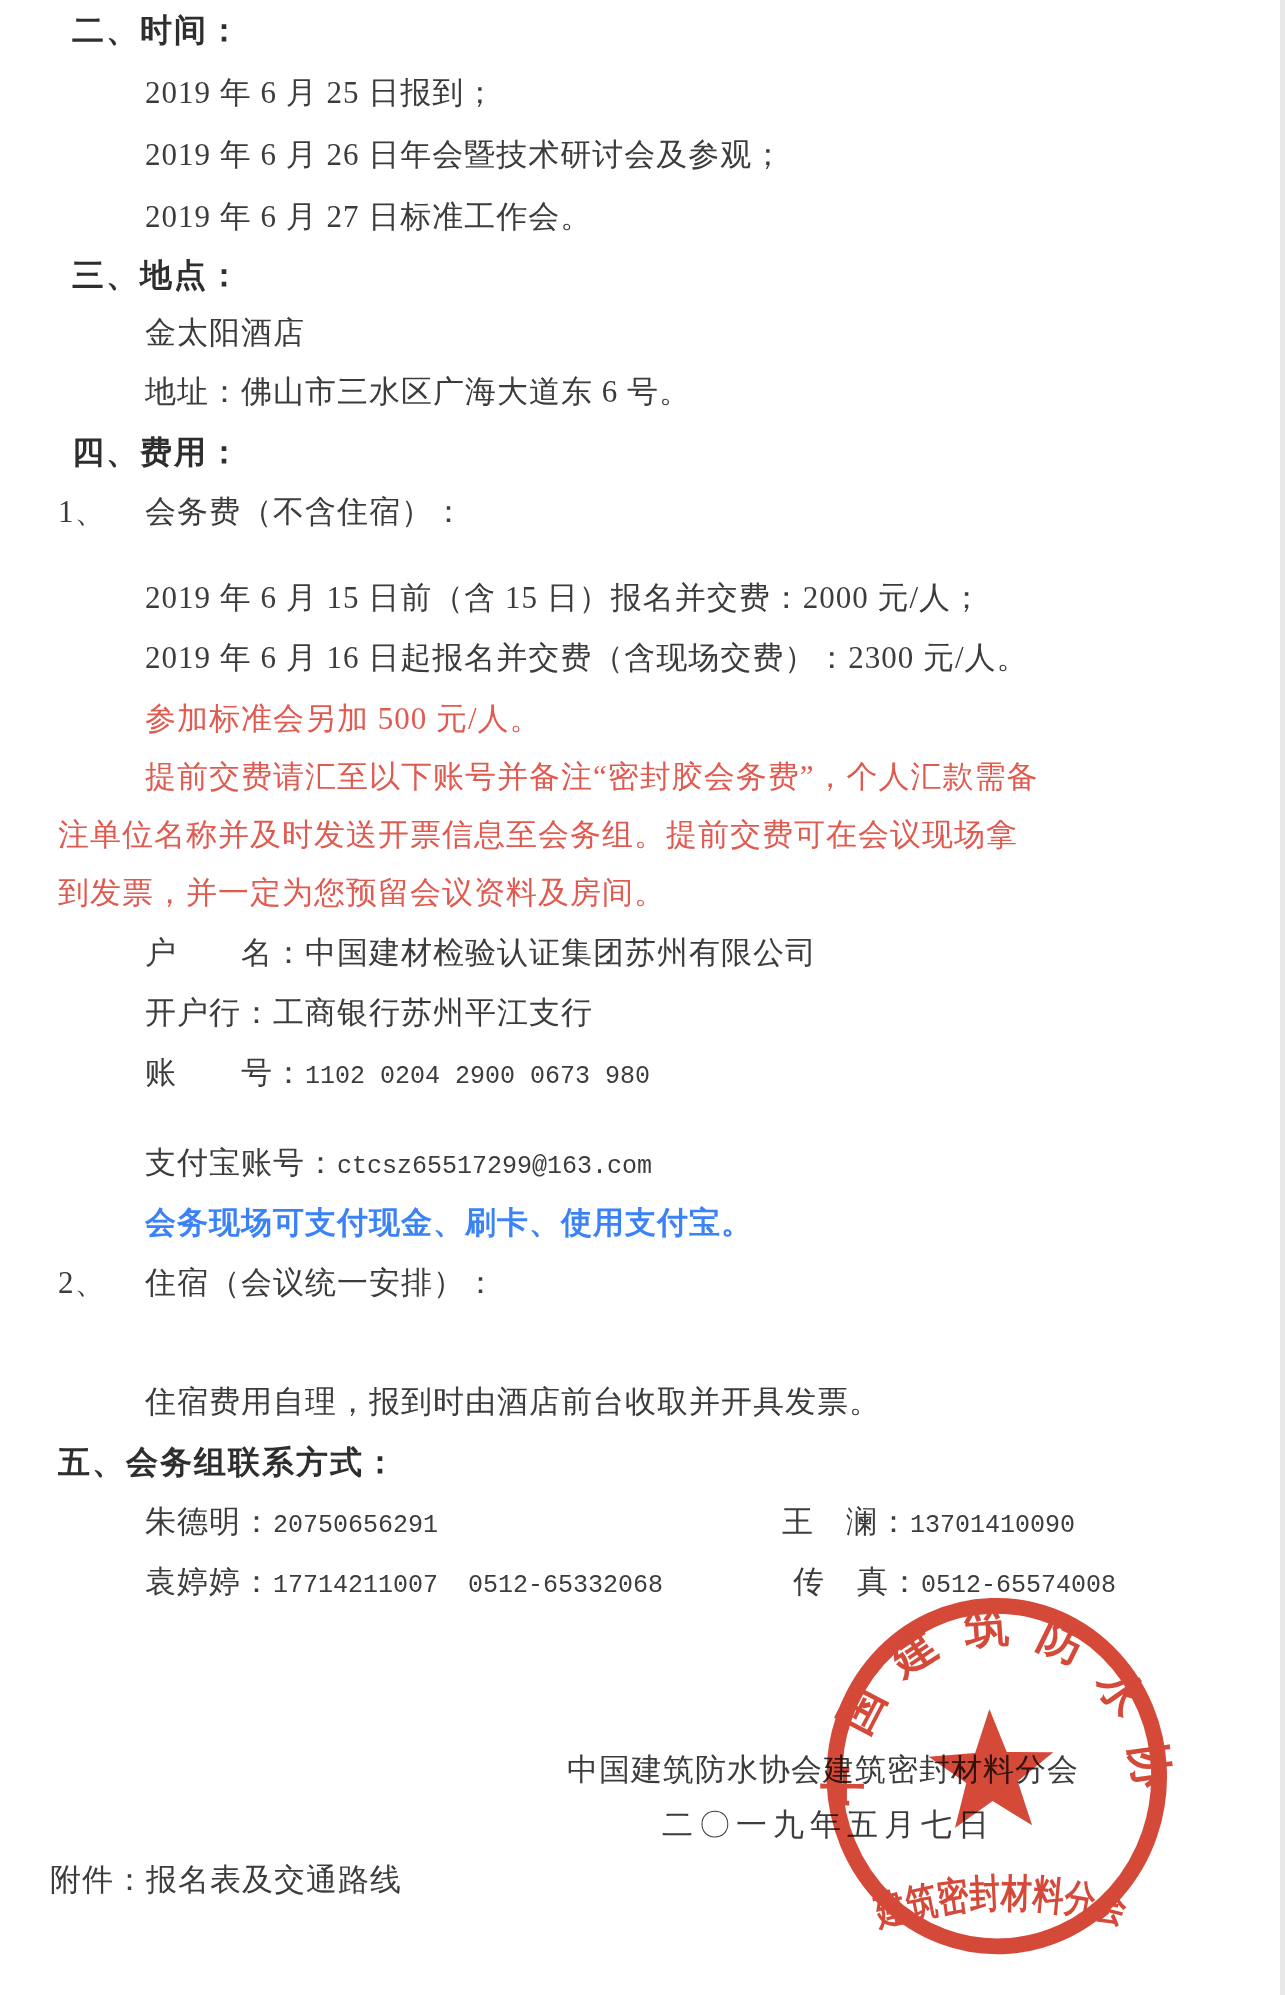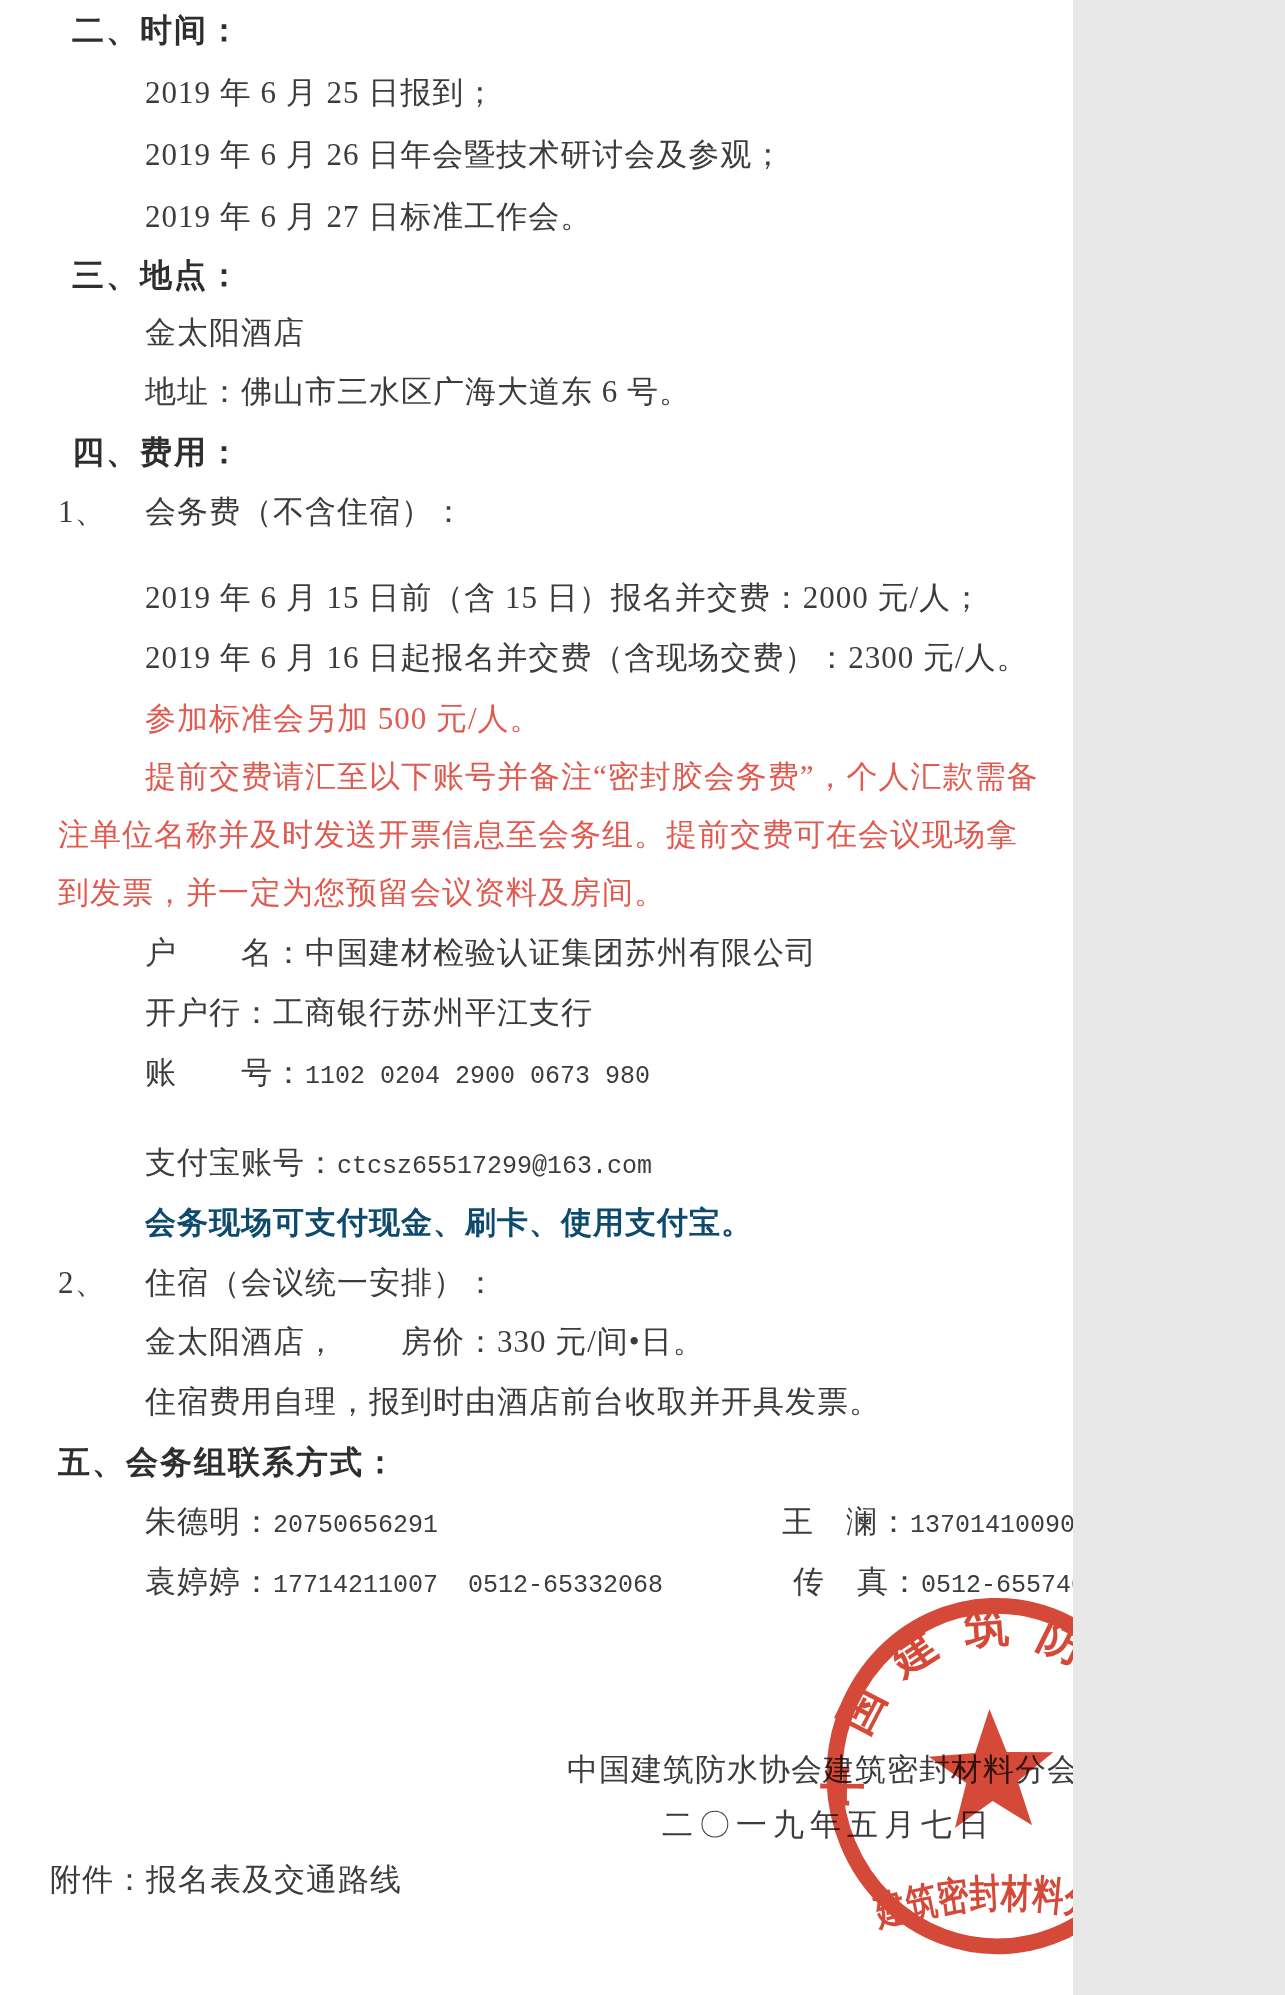"二、时间：" .page { width: 1073px -> 1280px }
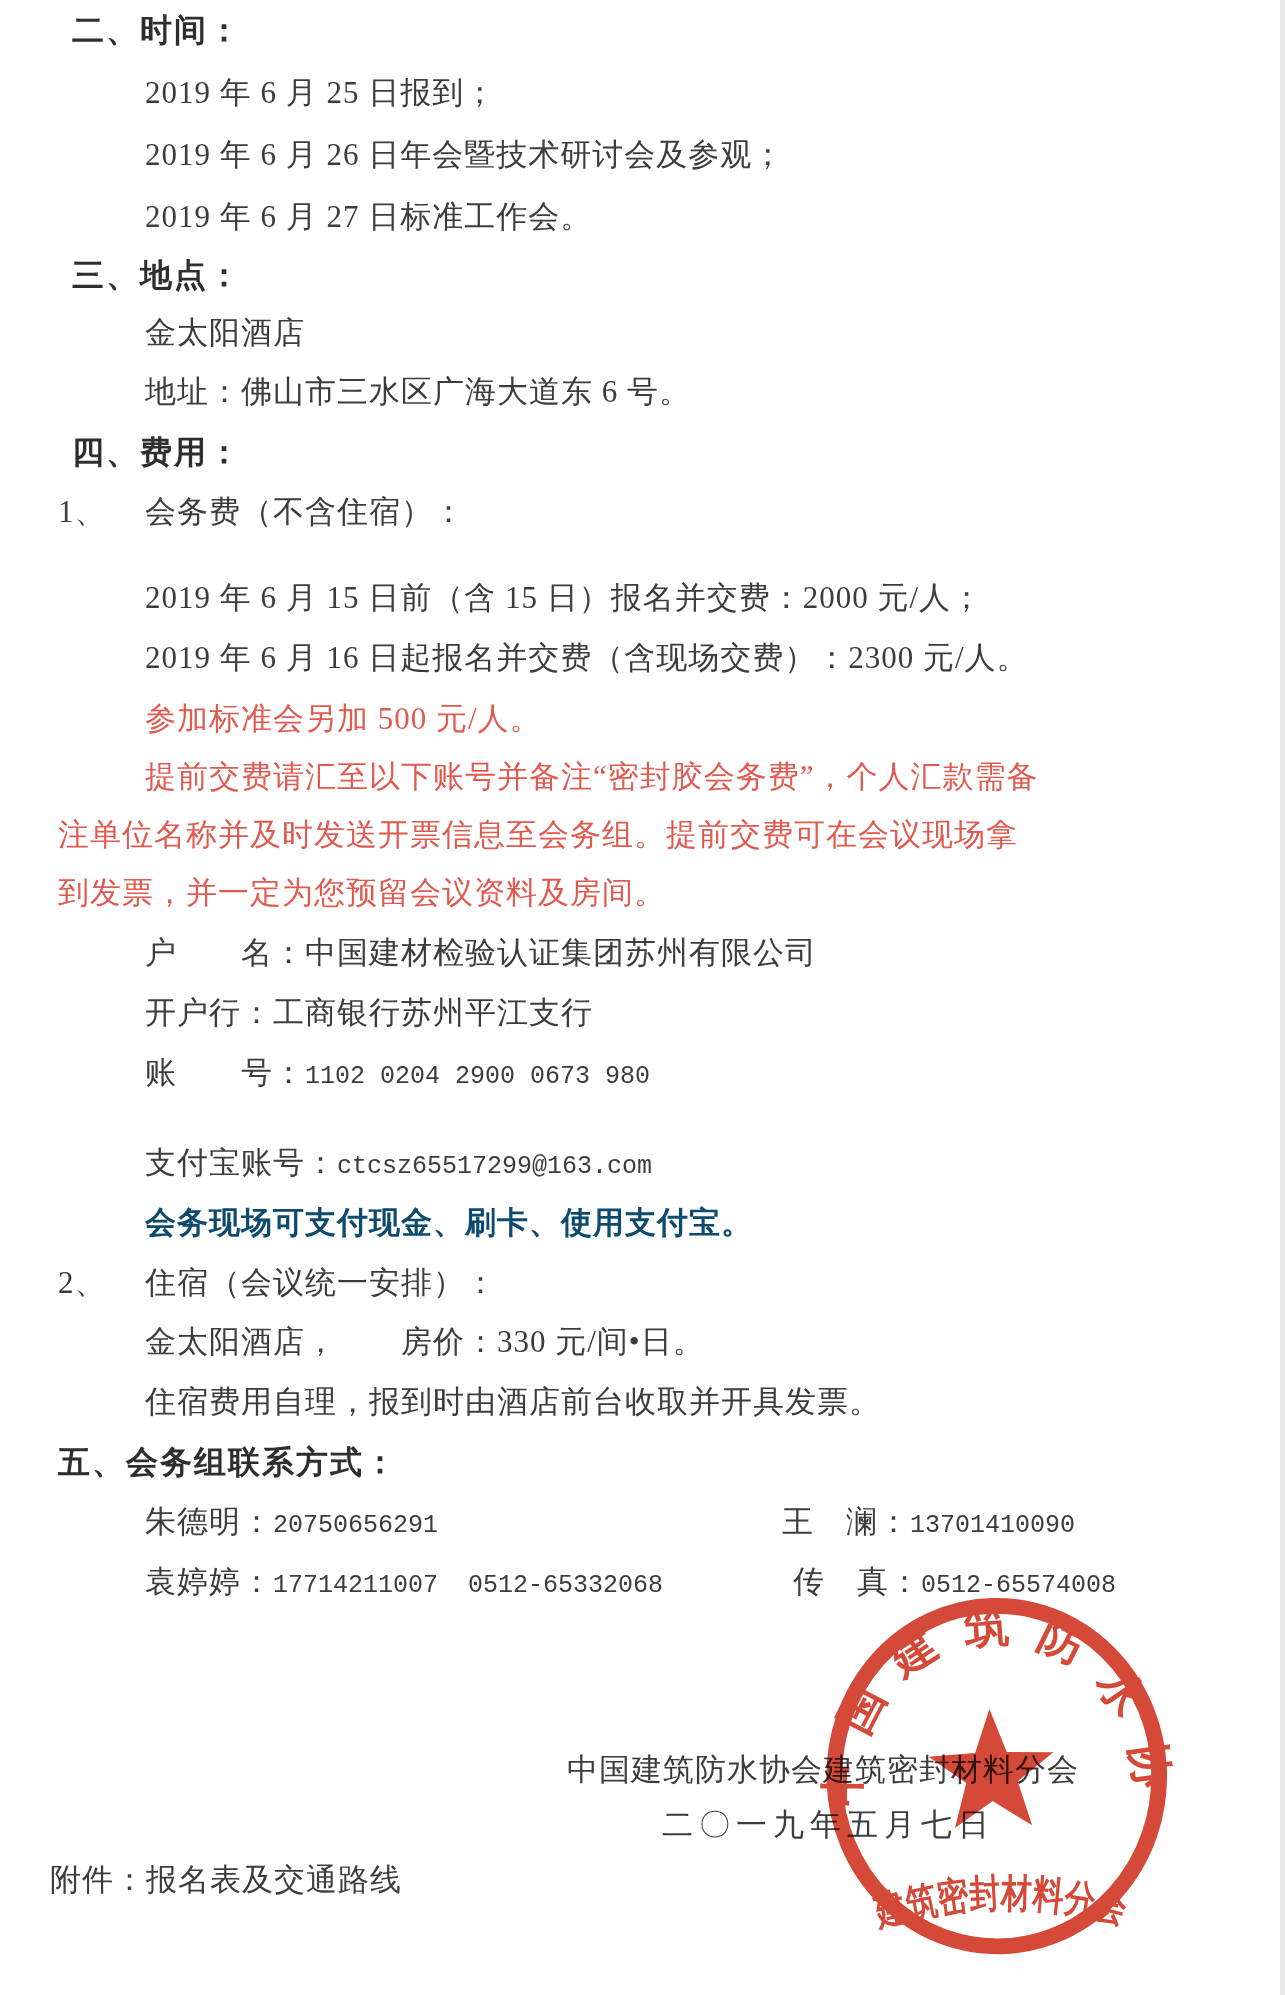"会务现场可支付现金、刷卡、使用支付宝。" .boldblack { color: #0c4a6e -> #3b82f6 }
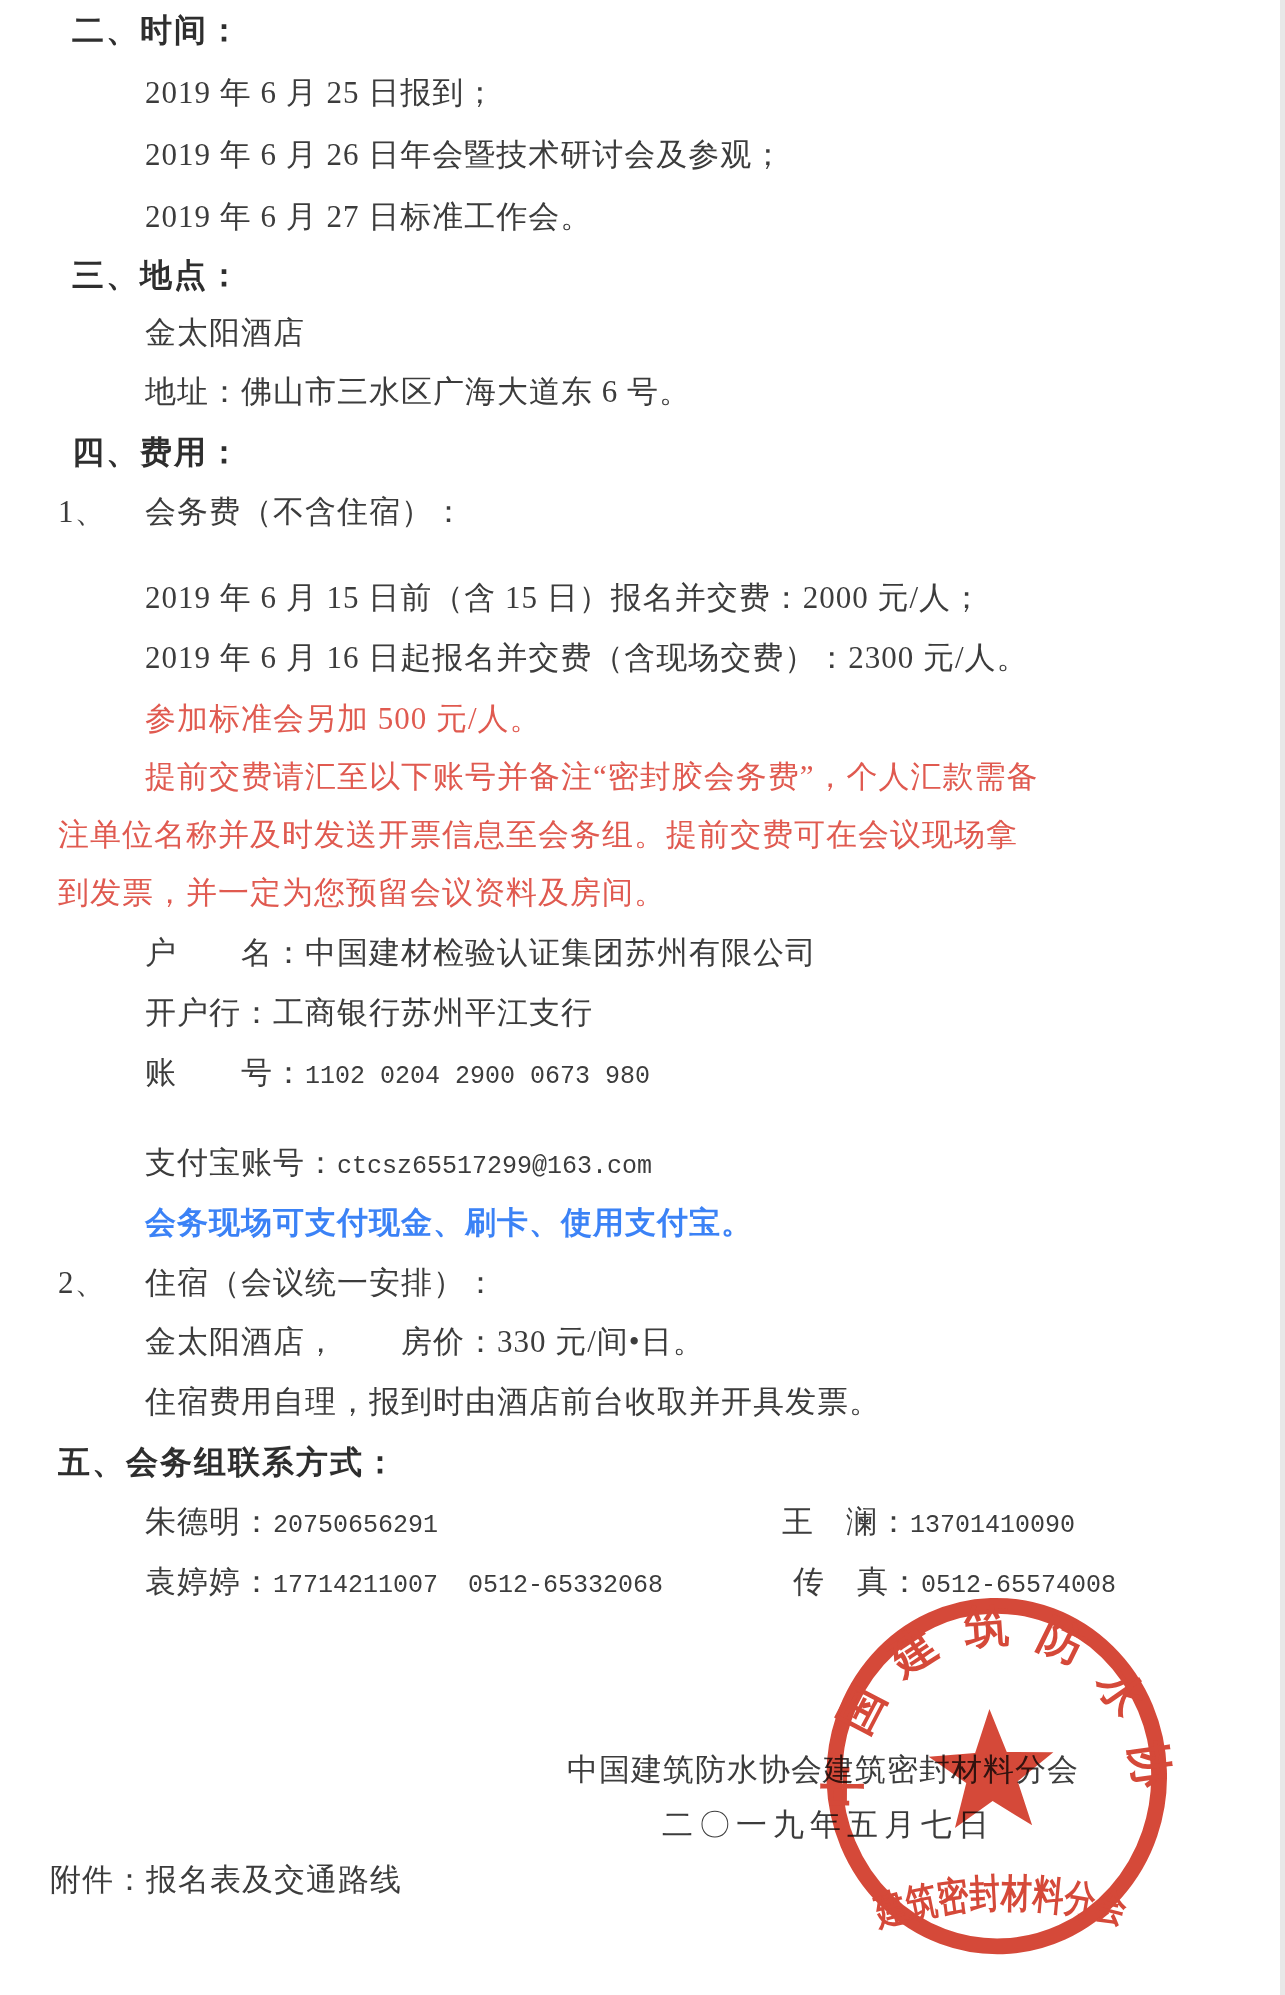"金太阳酒店， 房价：330 元/间•日。" div.line { html: <div>金太阳酒店， 房价：330 元/间•日。</div> -> none }
